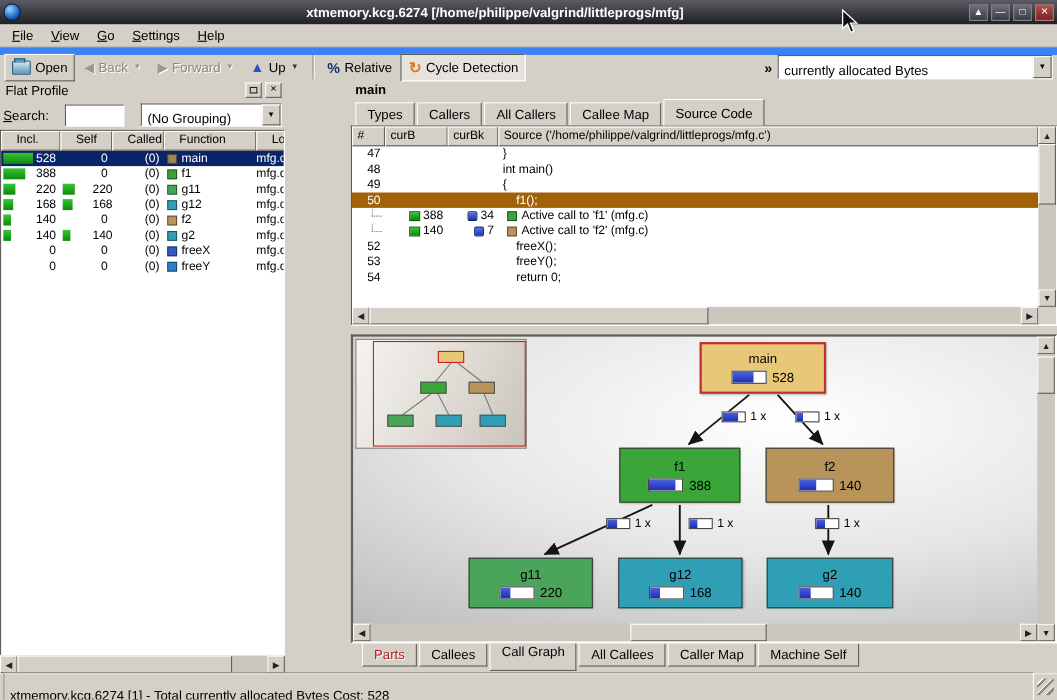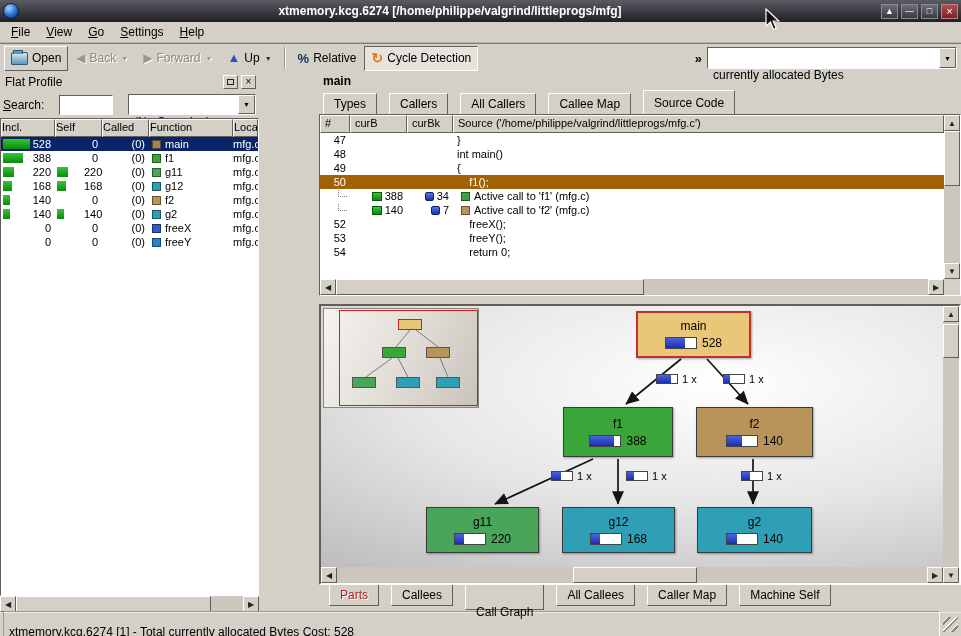"Open" #toolbar { border-top: 1px solid #3b82f6 -> 7px solid #3b82f6 }
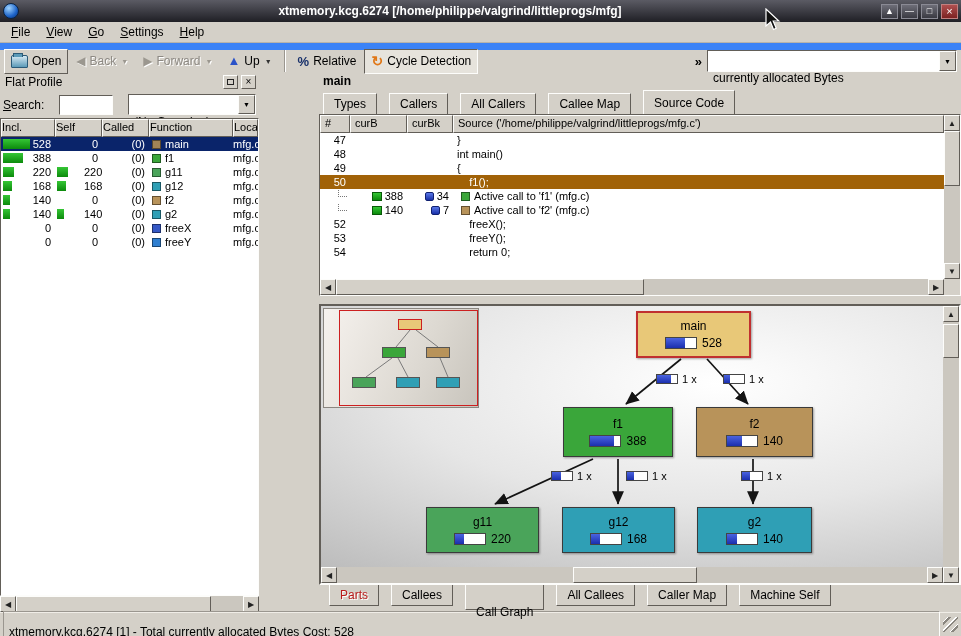"currently allocated Bytes" .combo .ctext { padding: 20px 5px -> 6px 5px }
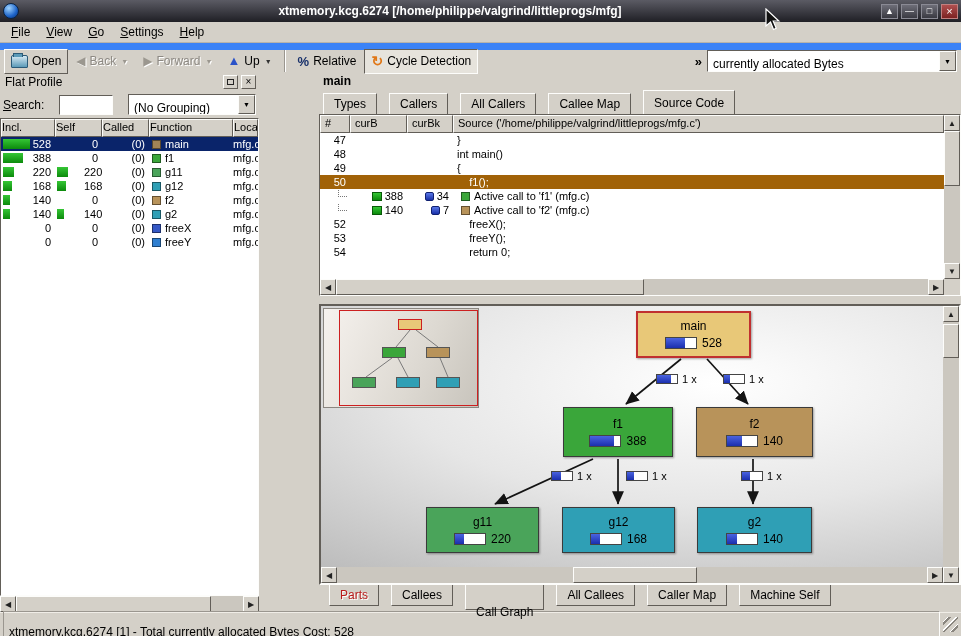"Types" .tab { margin-right: 12px -> 2px }
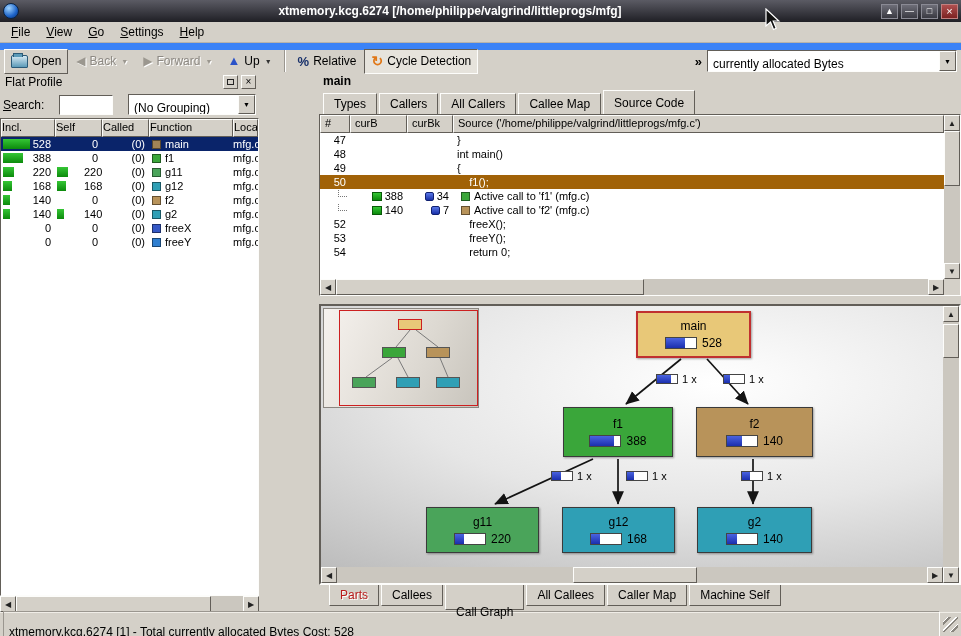"Incl." .phc { padding: 1px 0 -> 1px 13px }
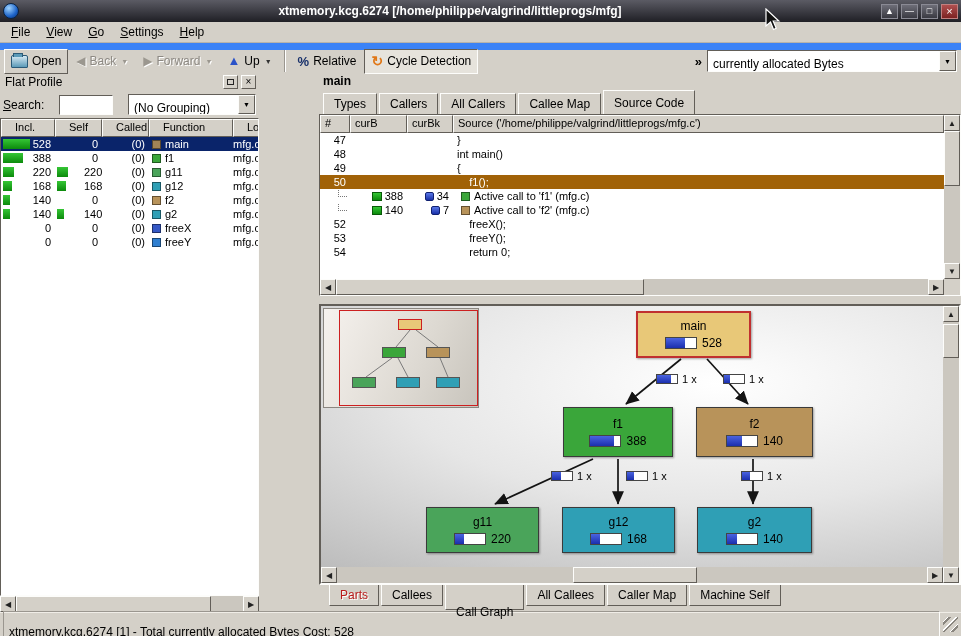"Call Graph" .tab.b.active { padding-top: 20px -> 0 }
